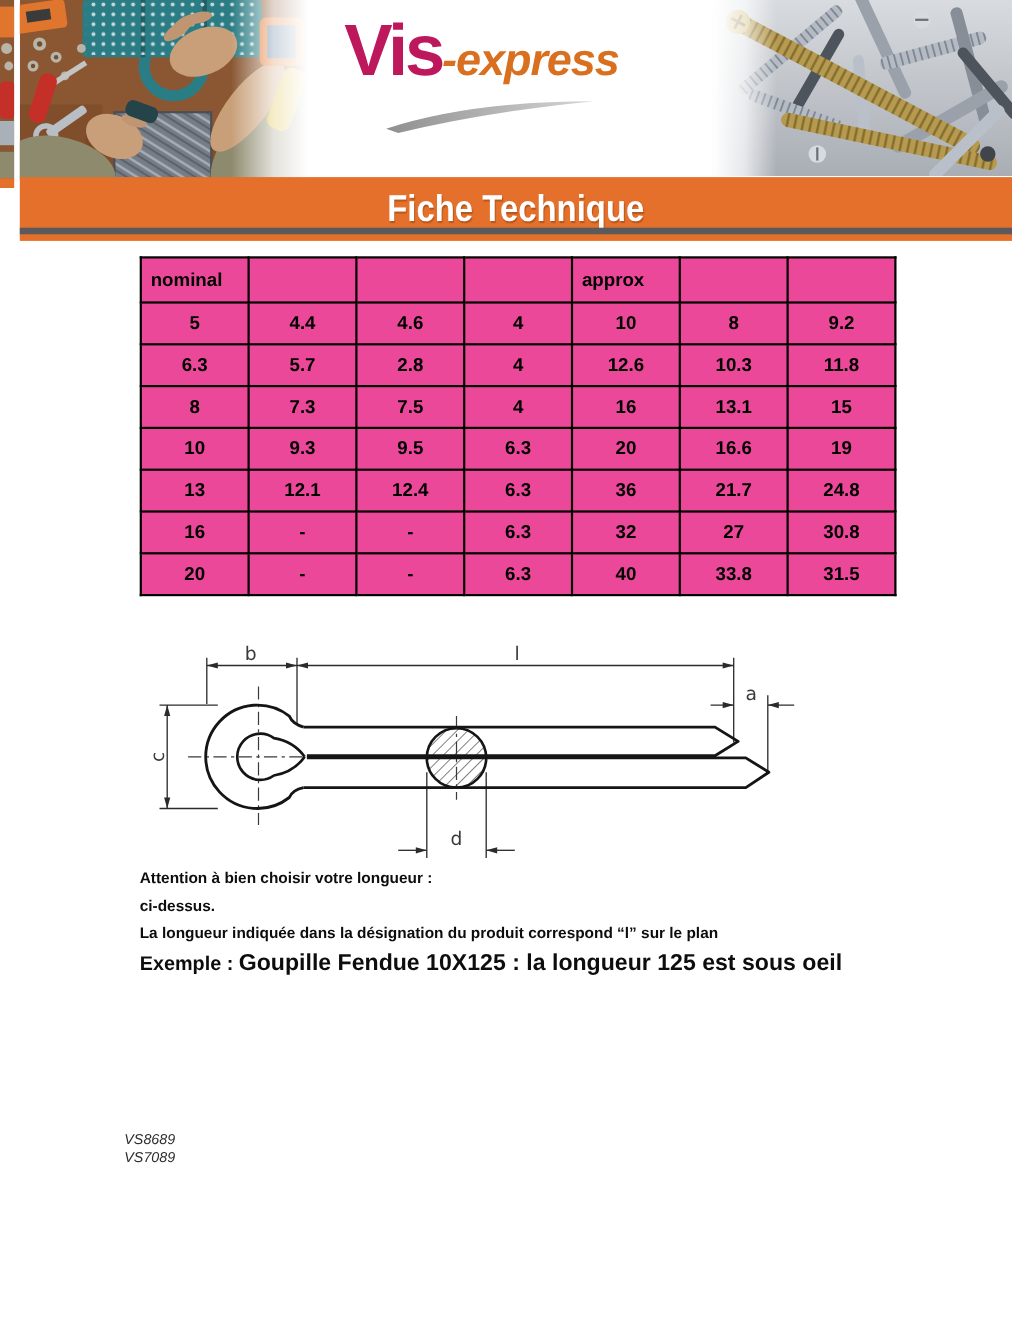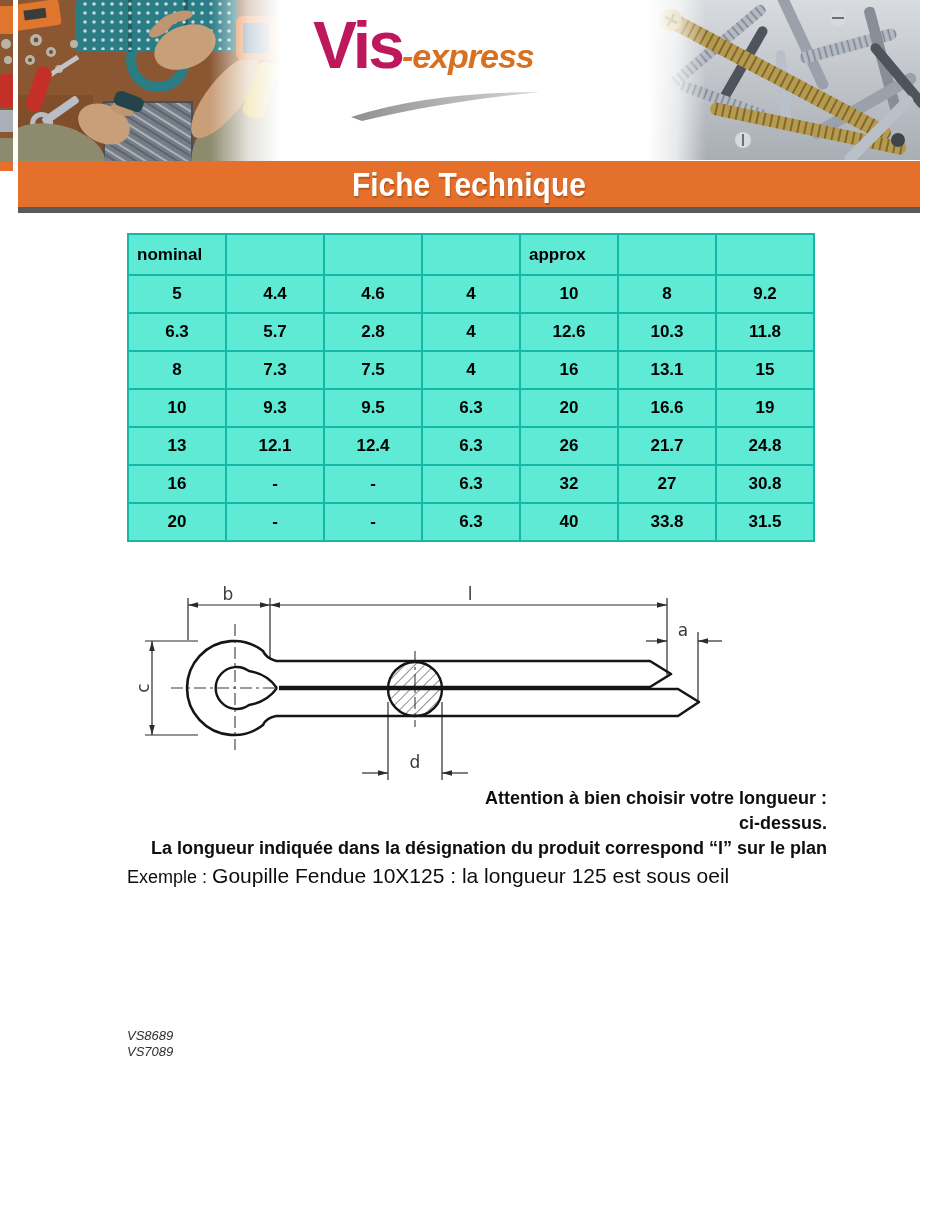"-express" .logo .express { font-size: 34px -> 41px }
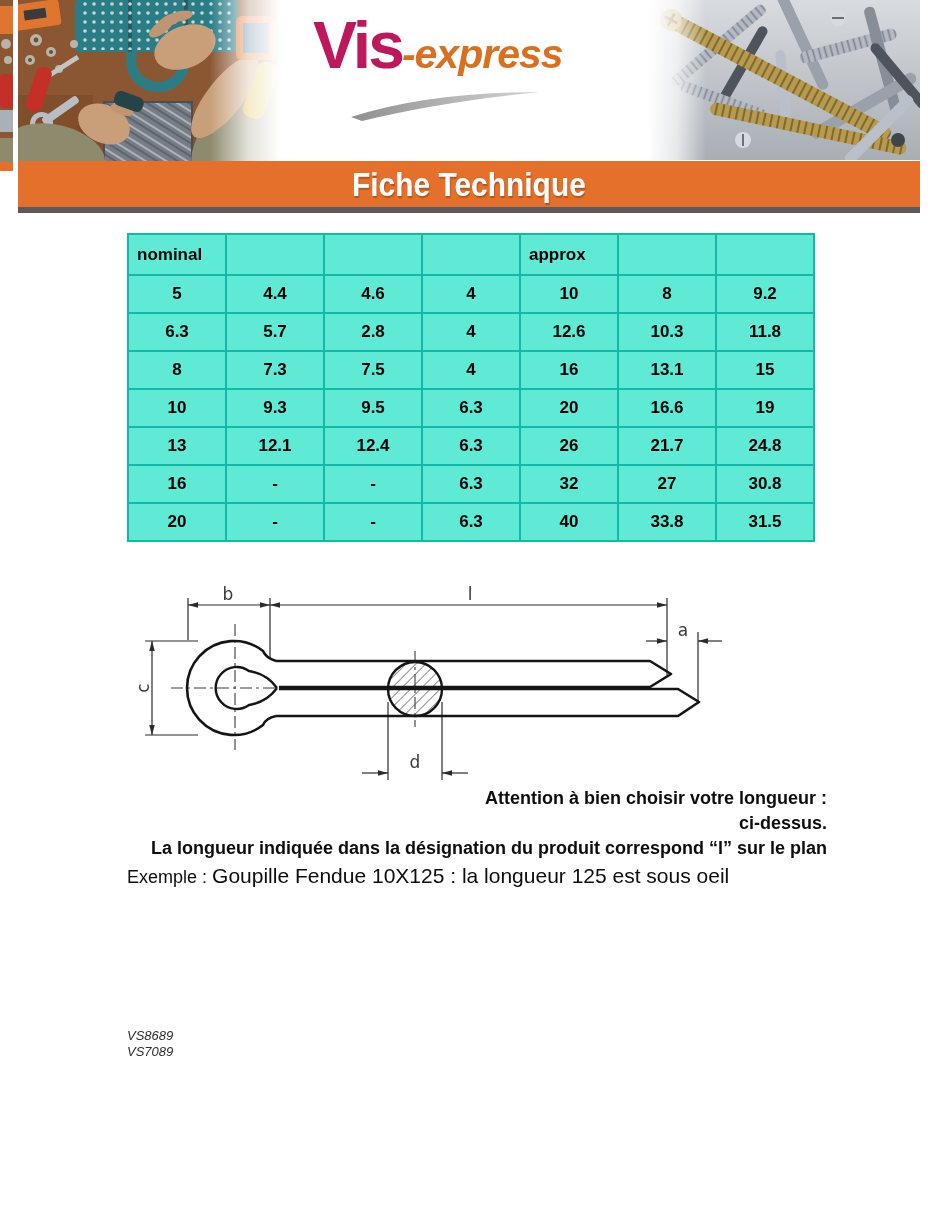"Fiche Technique" .banner { height: 46px -> 58px }
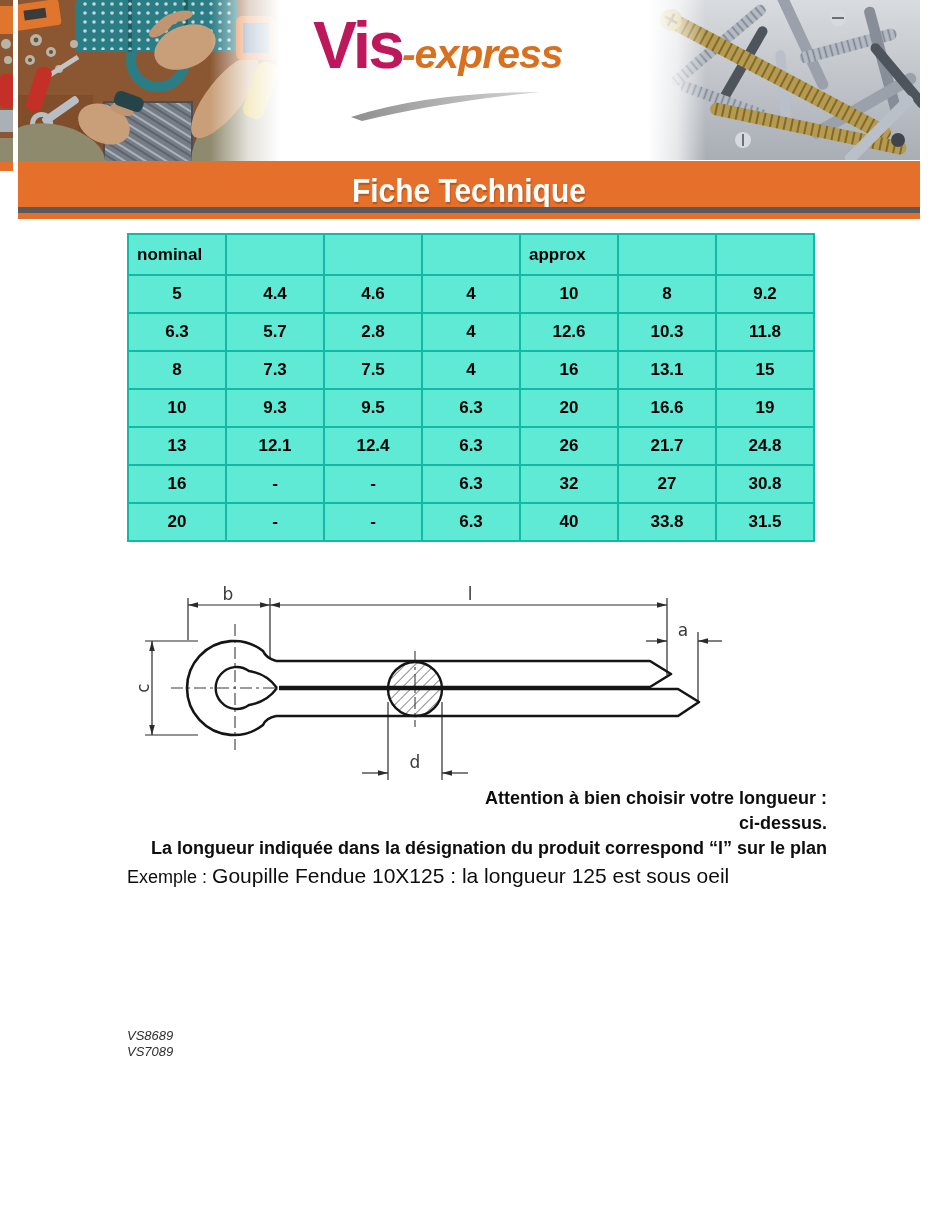"nominal" table.dims th,table.dims td { background: #5eead4 -> #ec4899; border: 2px solid #14b8a6 -> 2px solid #000000 }
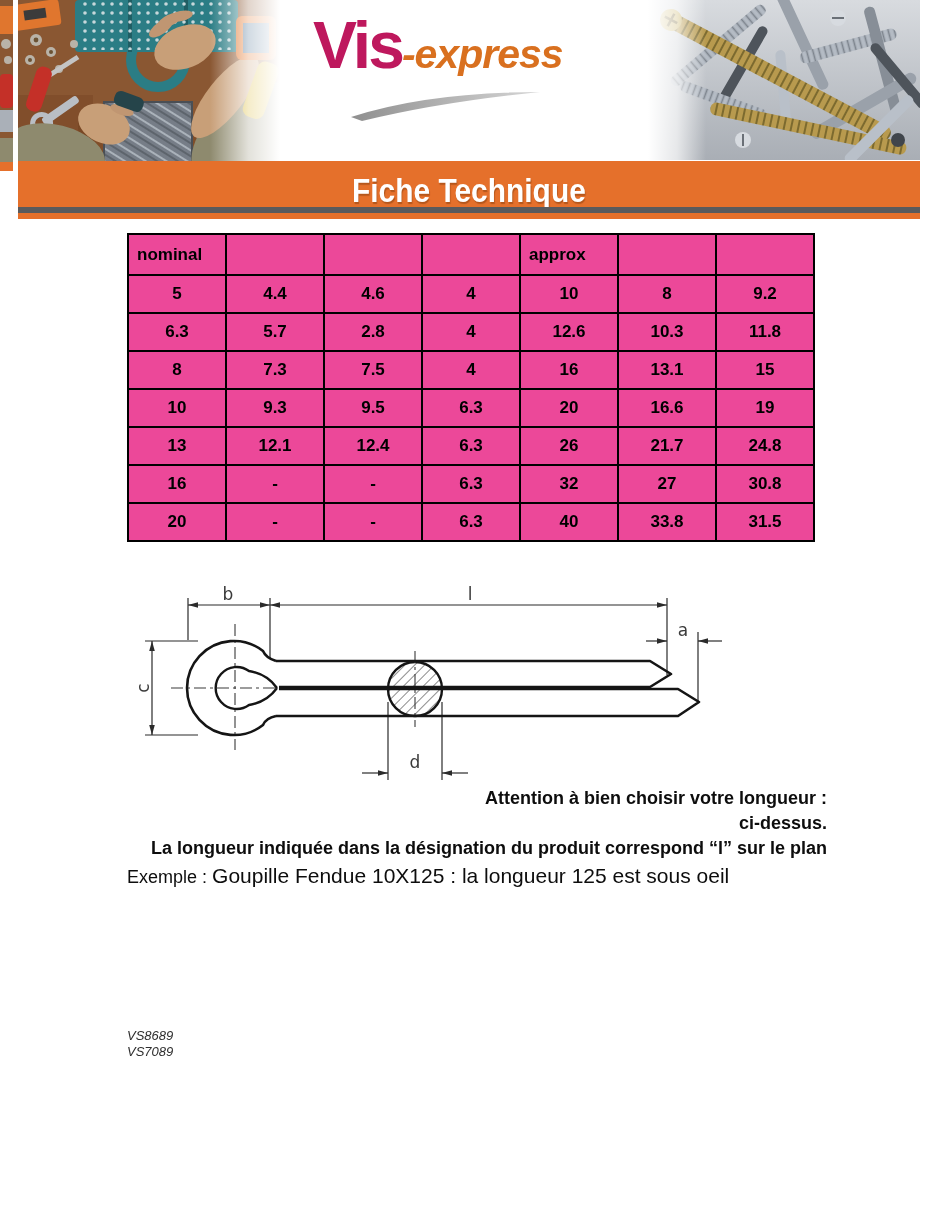"26" td { text: 26 -> 36 }
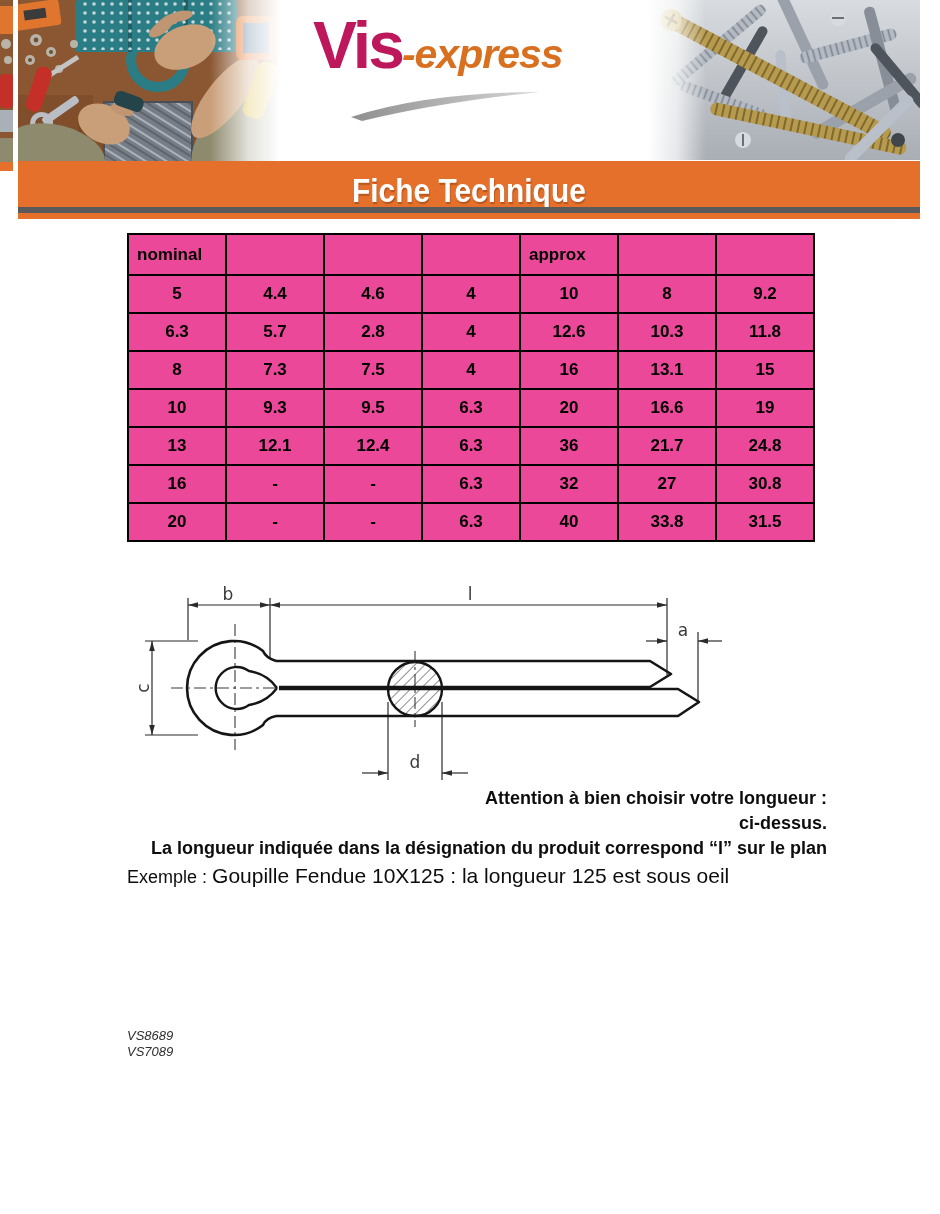"Attention à bien choisir votre" .notes .n1 { font-size: 18px -> 14px; text-align: right -> none }
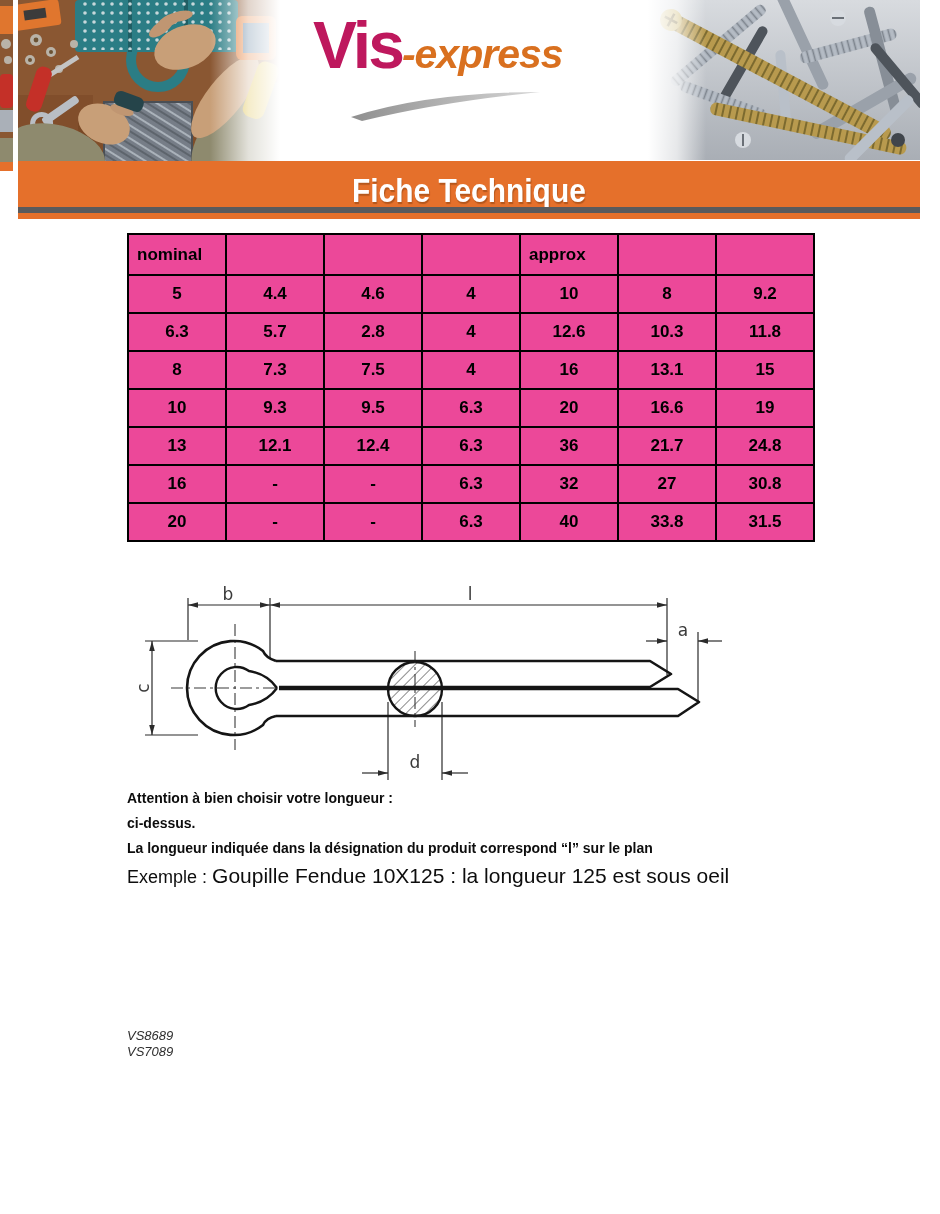"Exemple : Goupille Fendue 10X125" .notes .n4 { font-weight: normal -> bold }
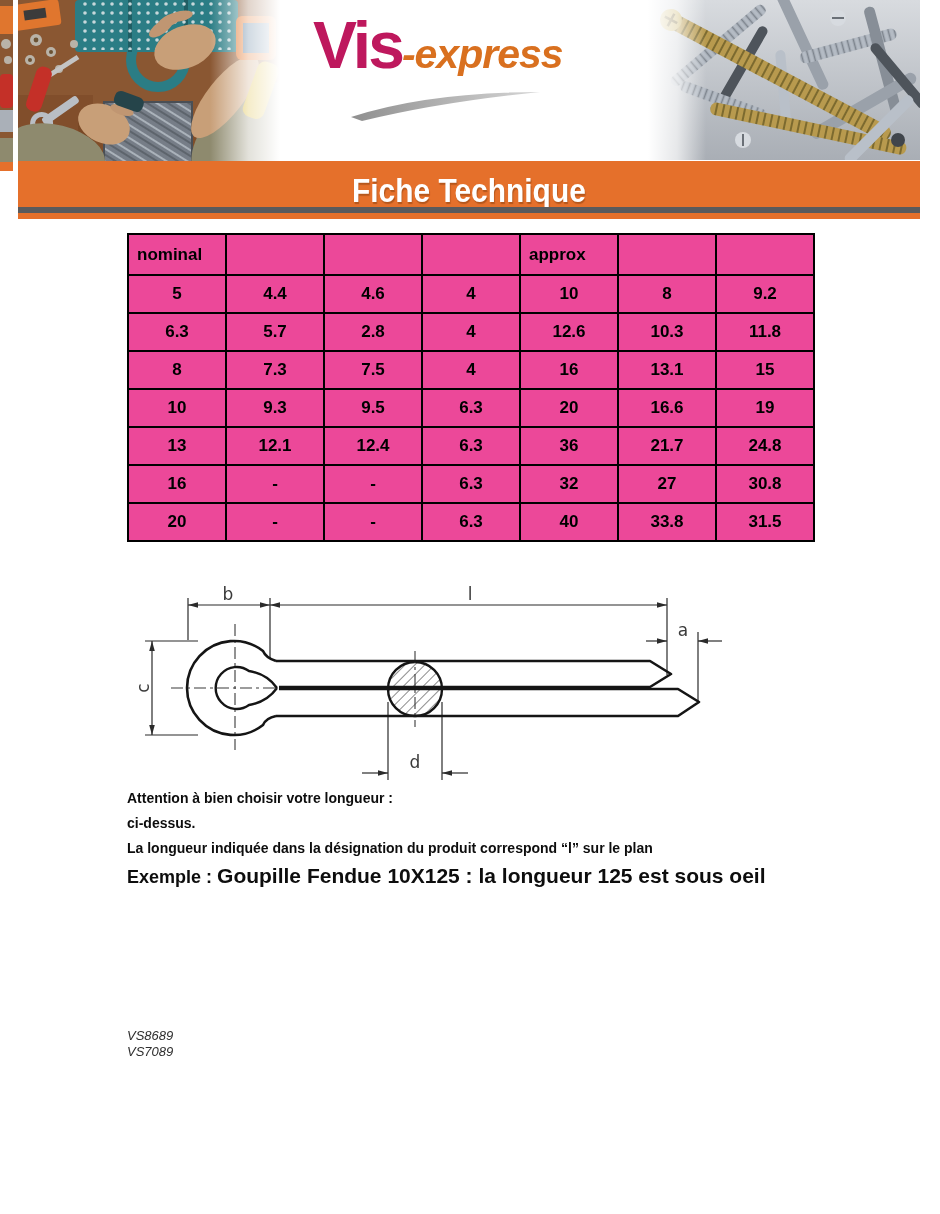"VS8689" .codes { left: 127px -> 113px }
